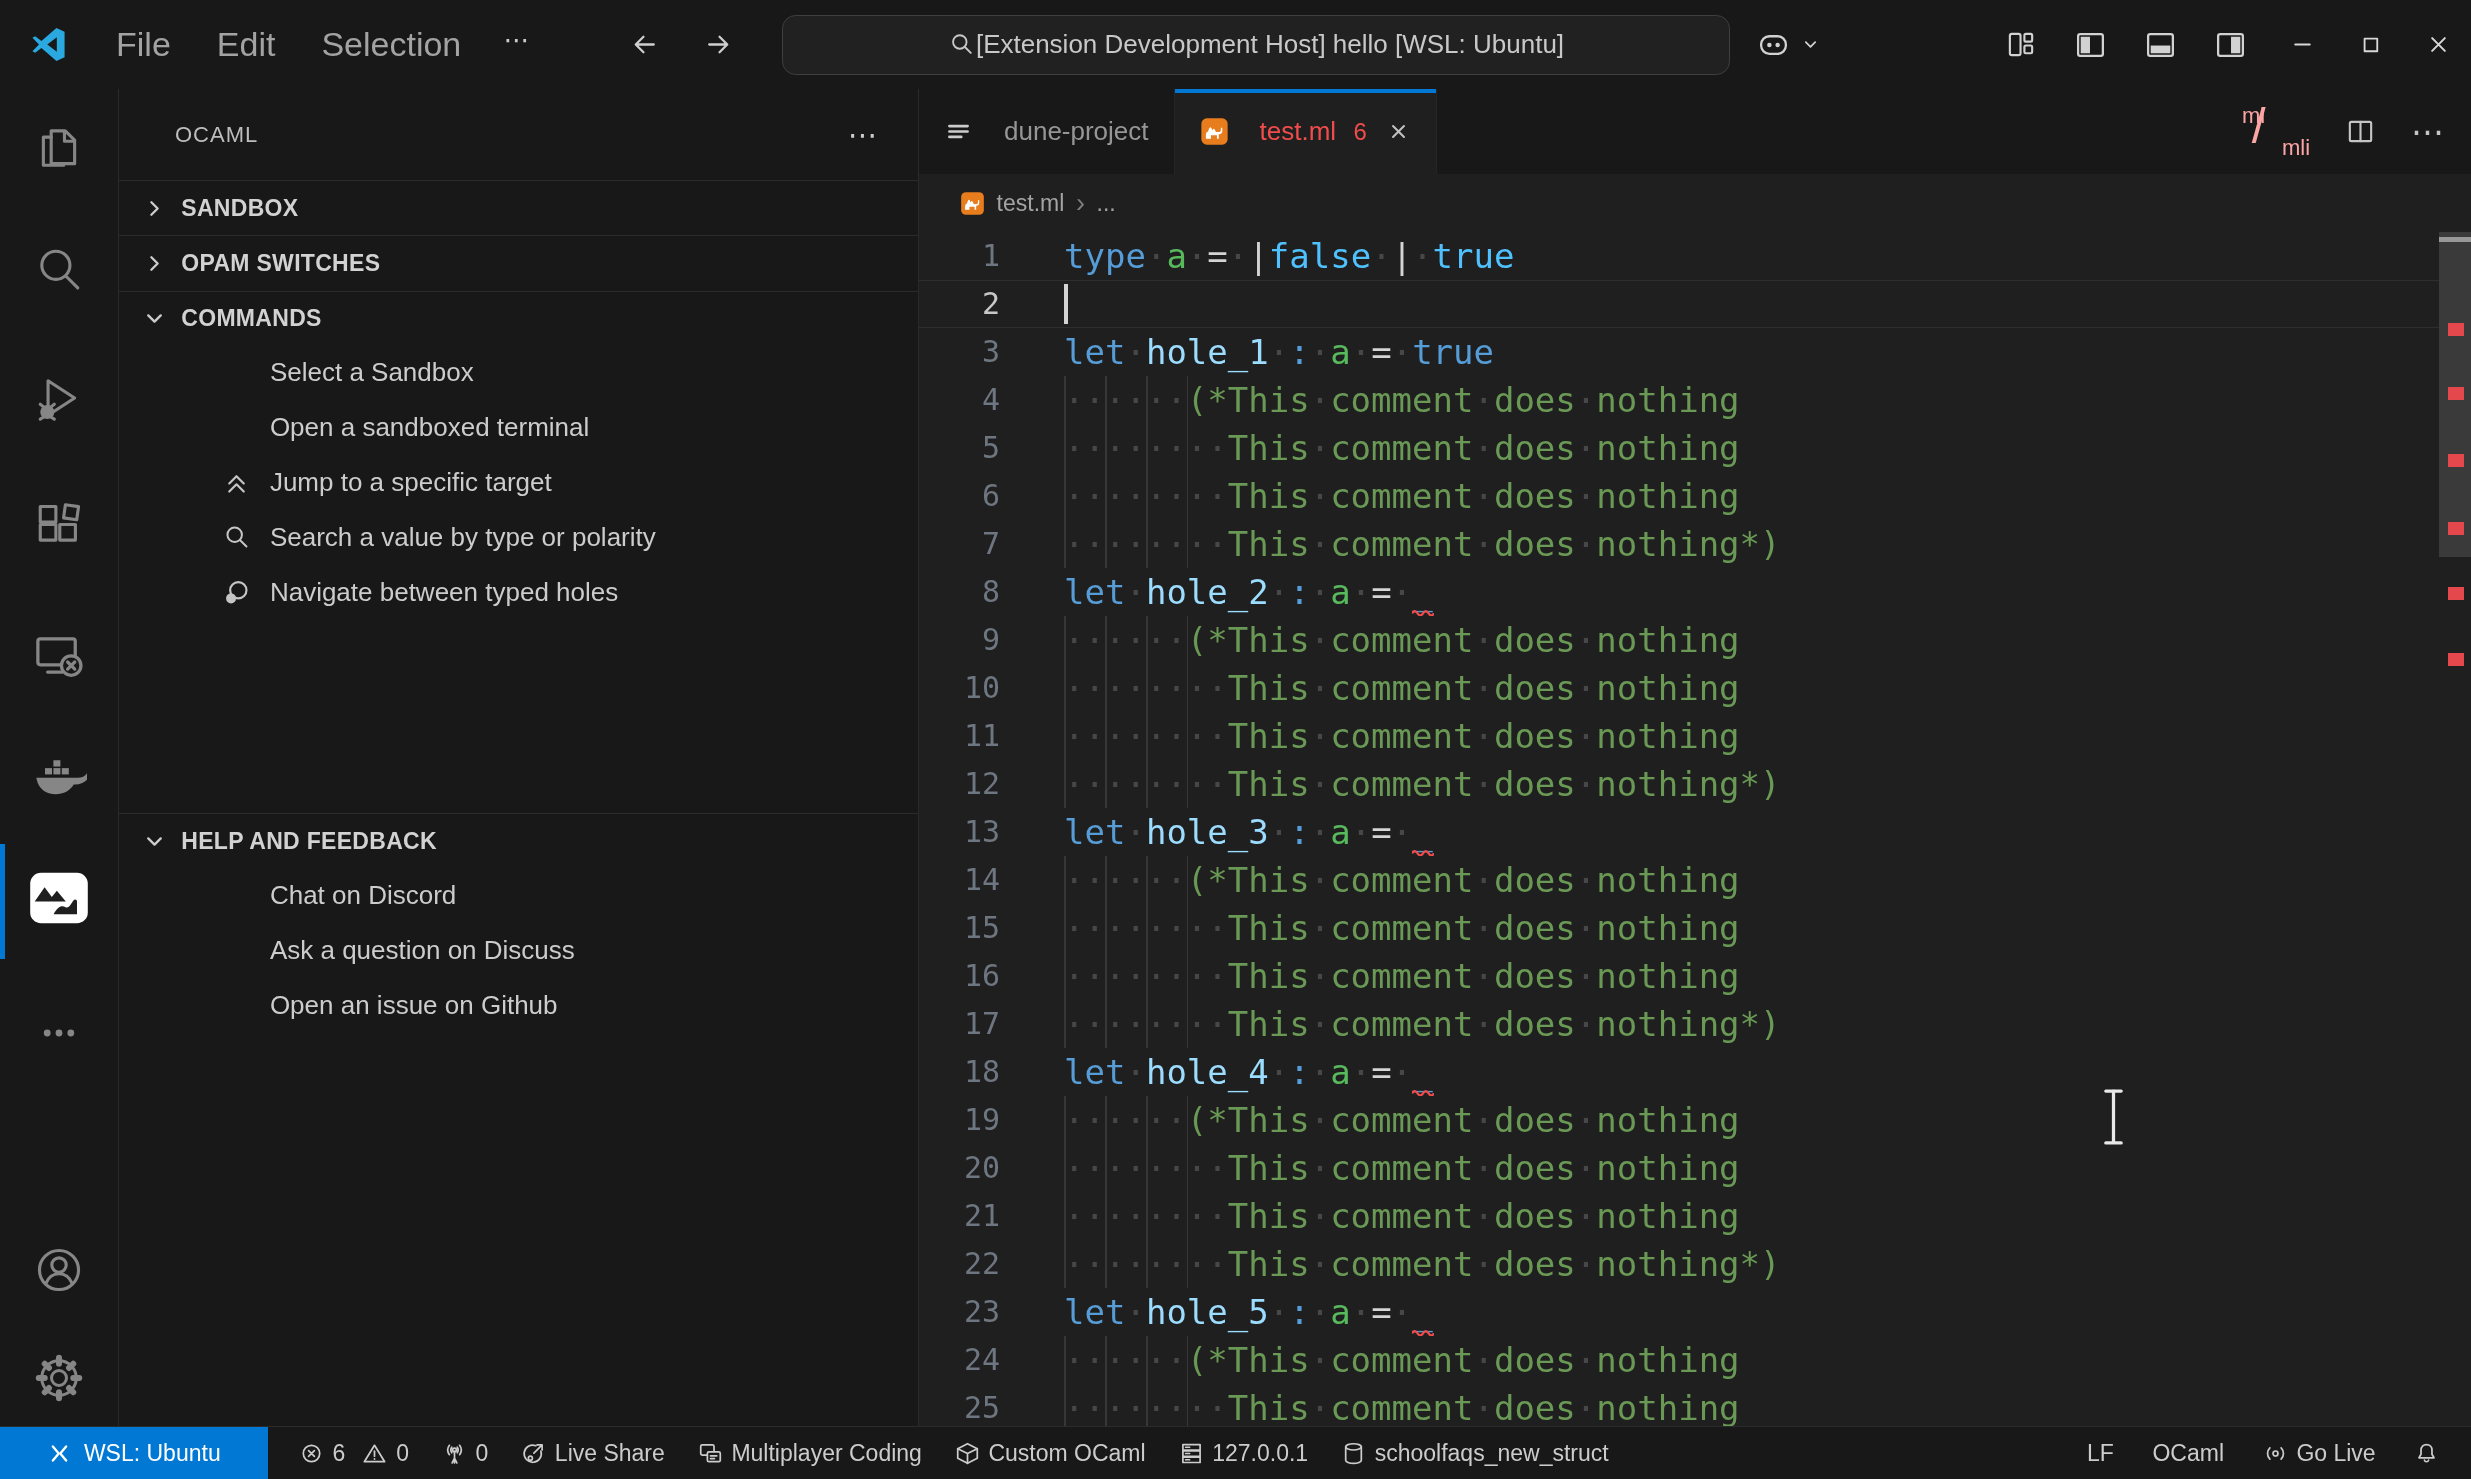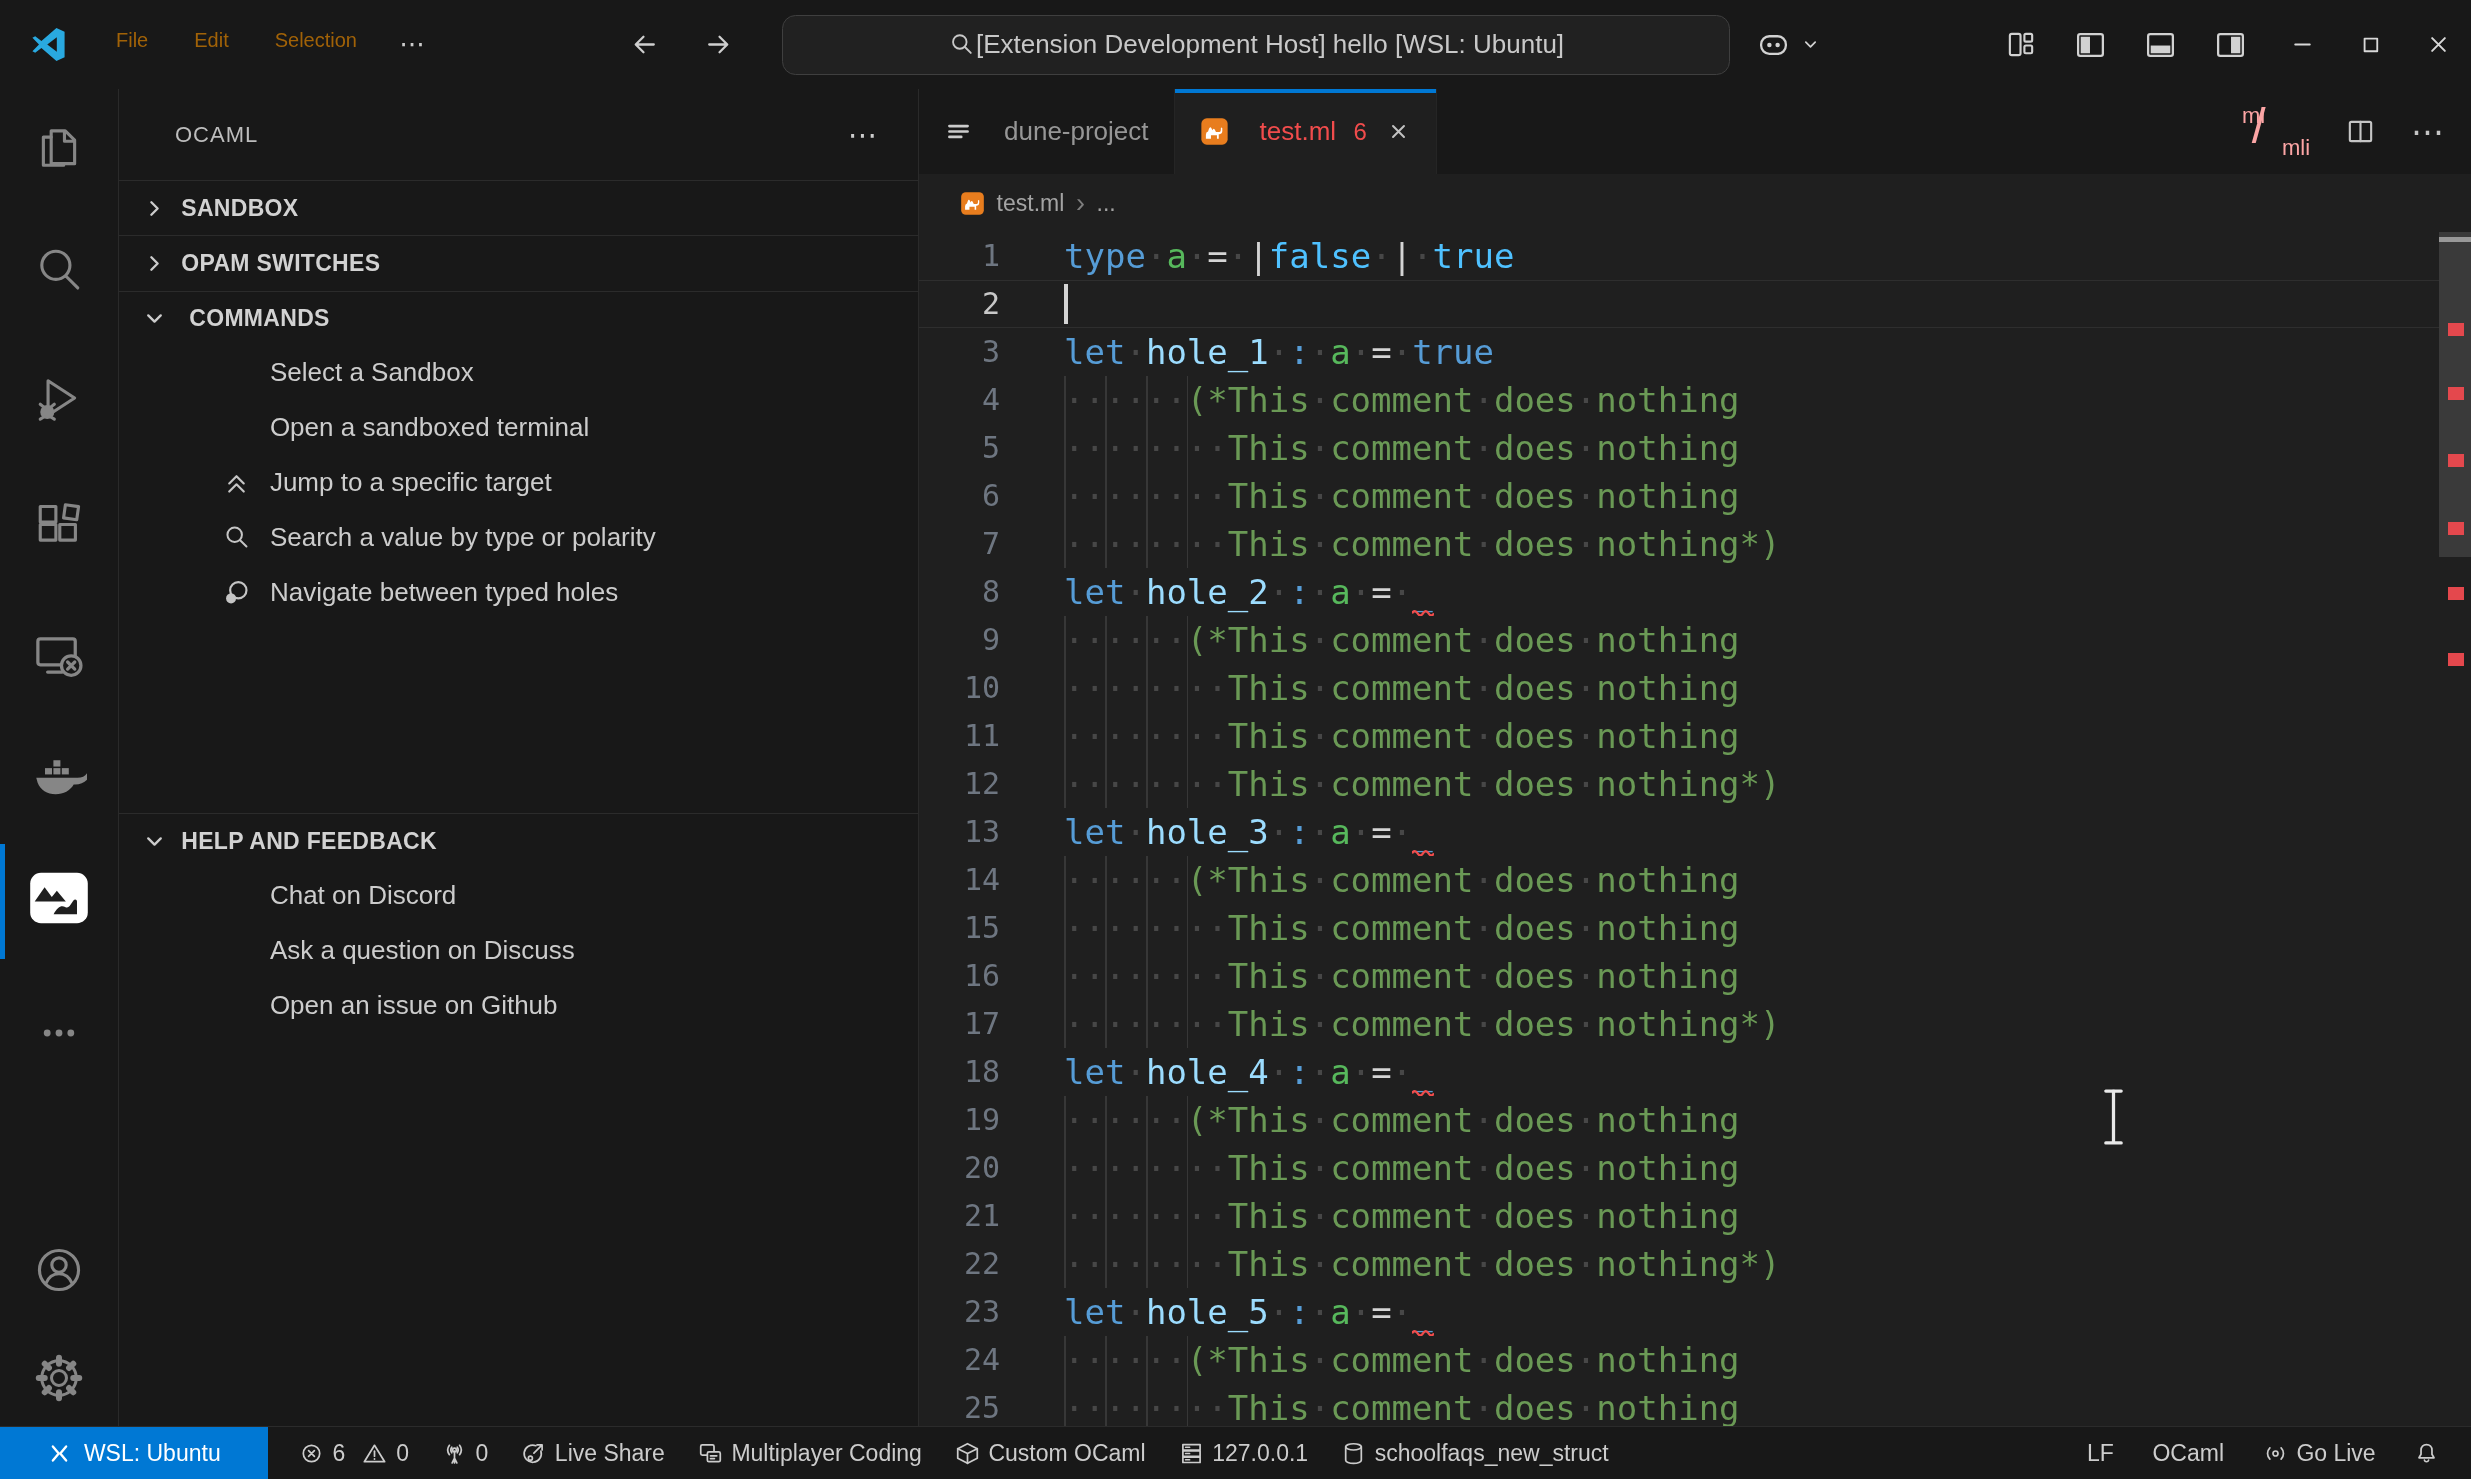"File" .menu-item { color: #a16207 -> #a3a3a3; font-size: 20px -> 34px }
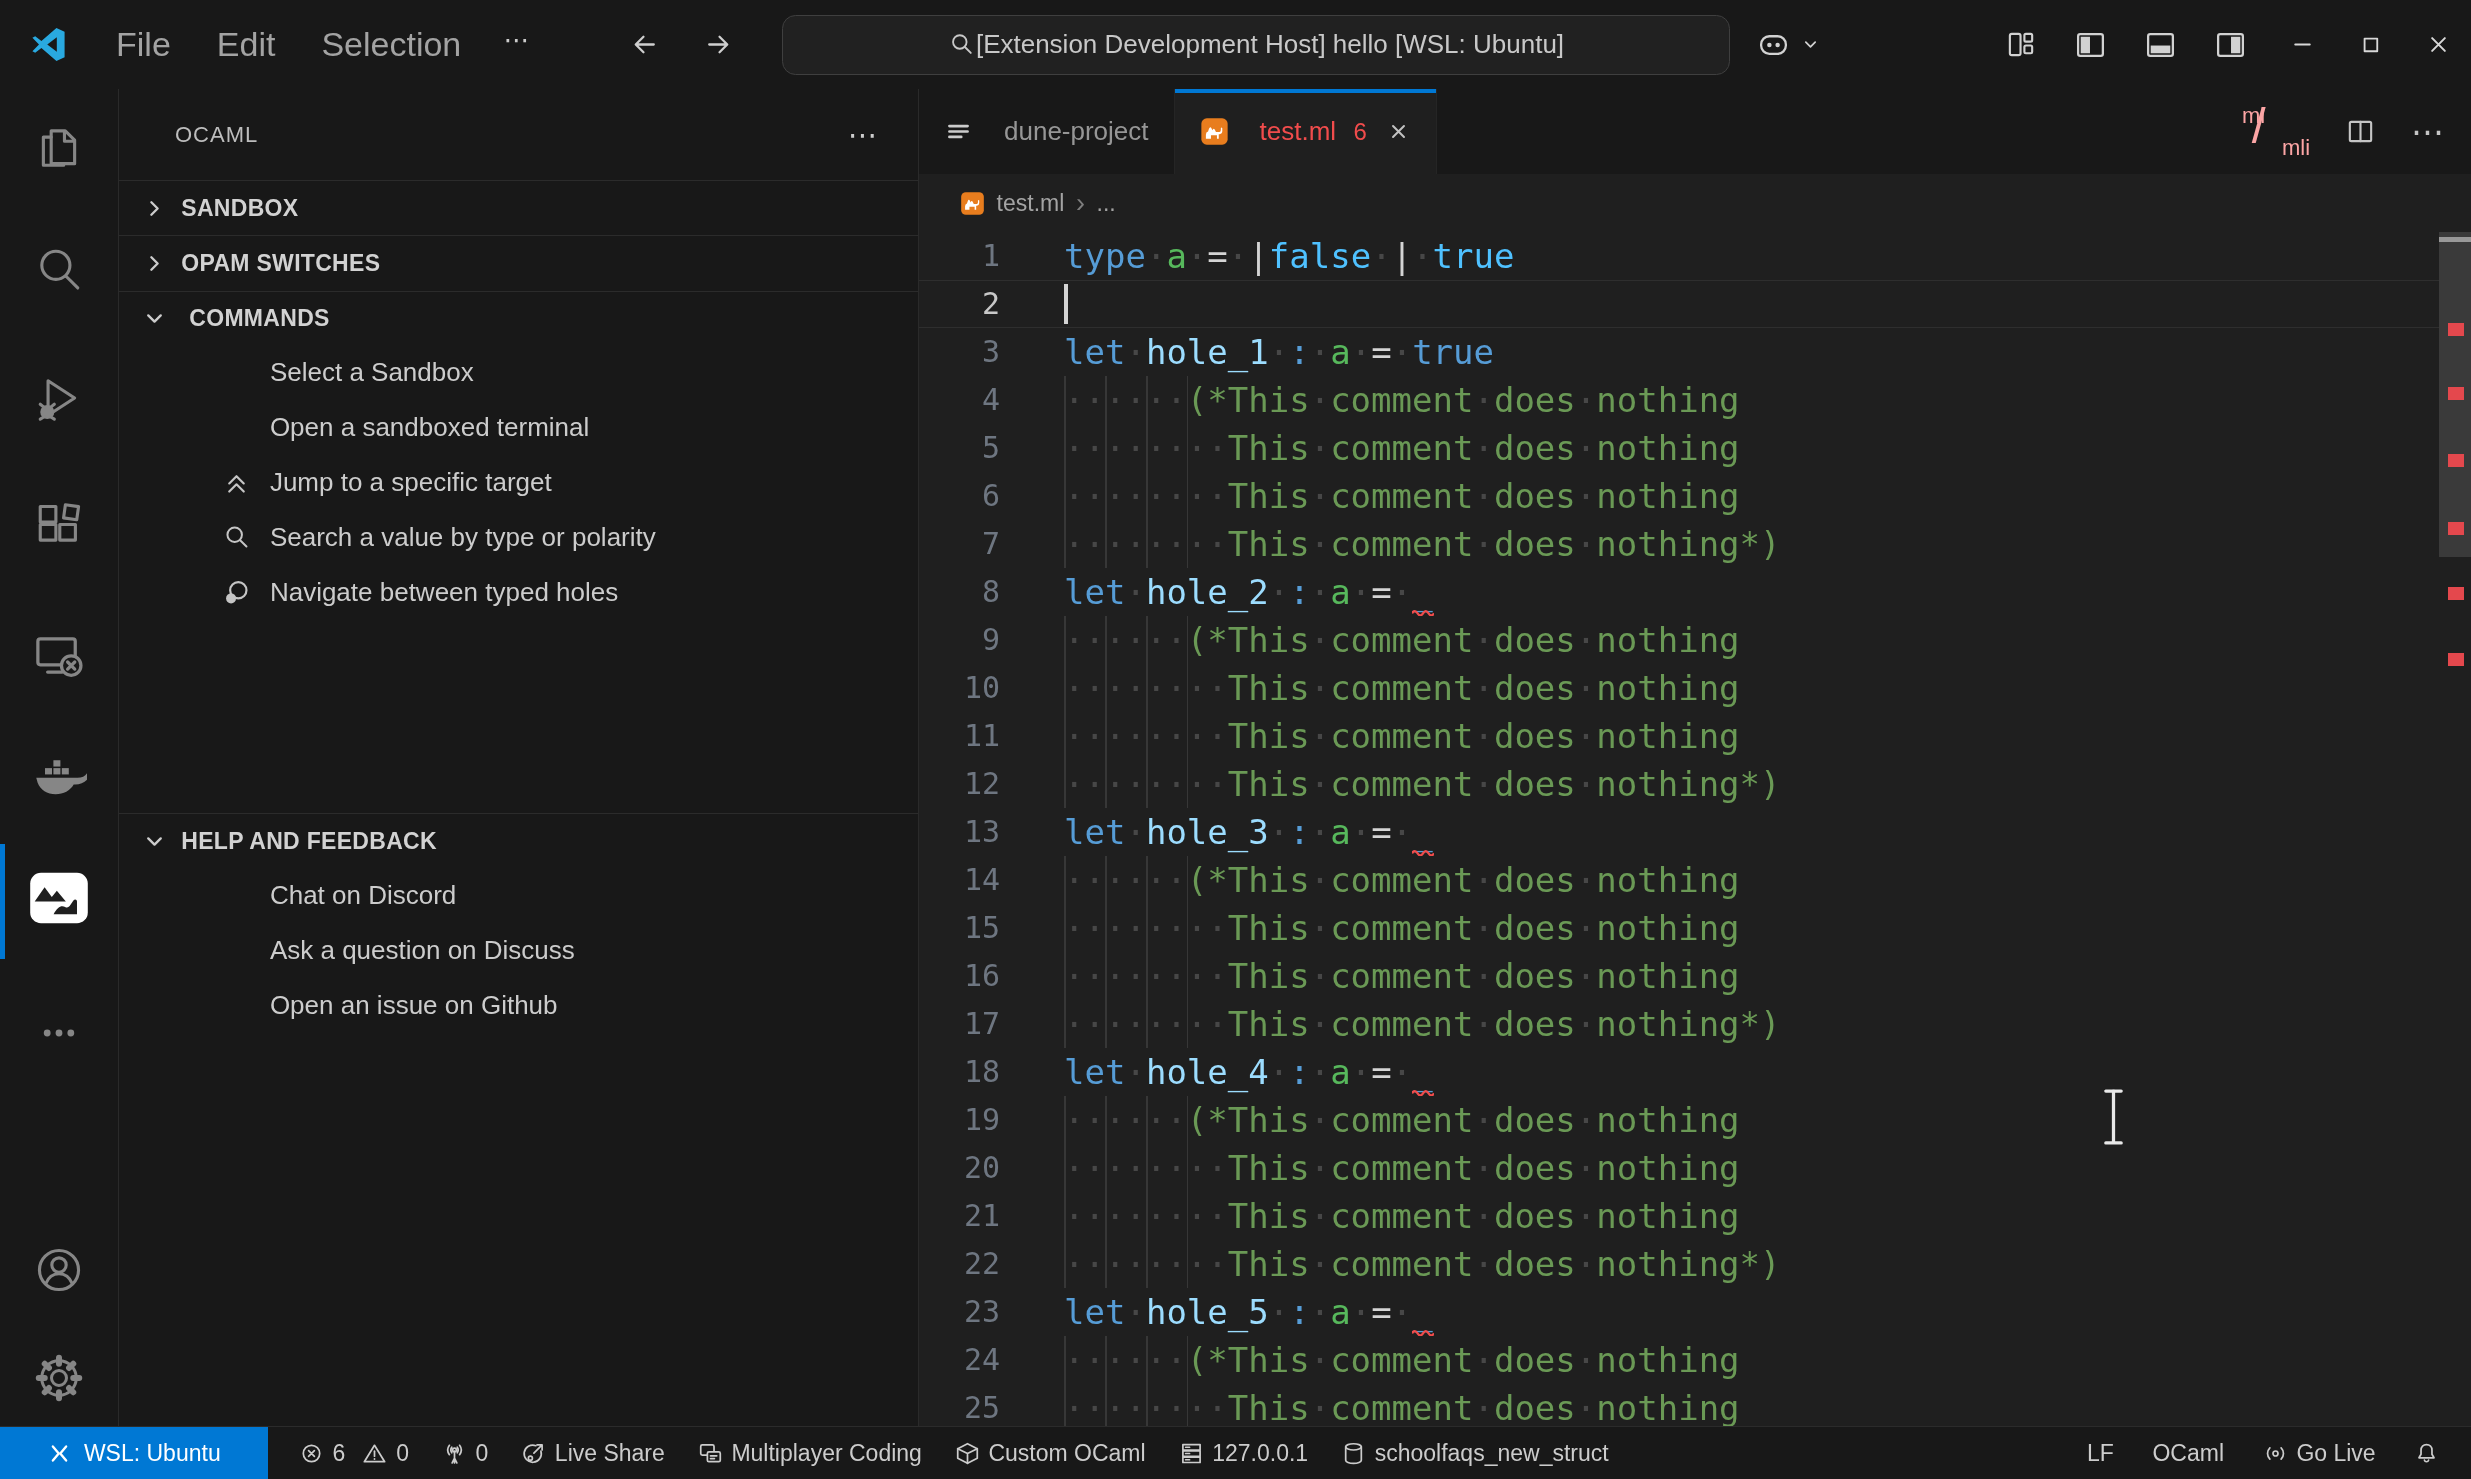"COMMANDS" div.sb-header { gap: 8px -> none }
